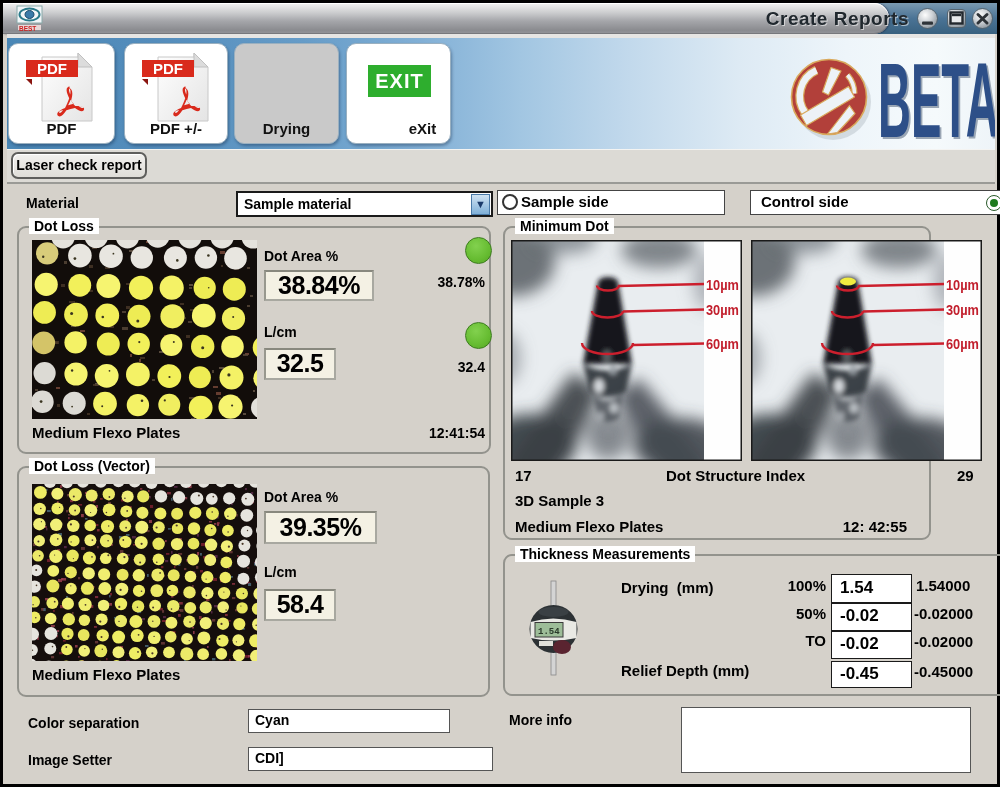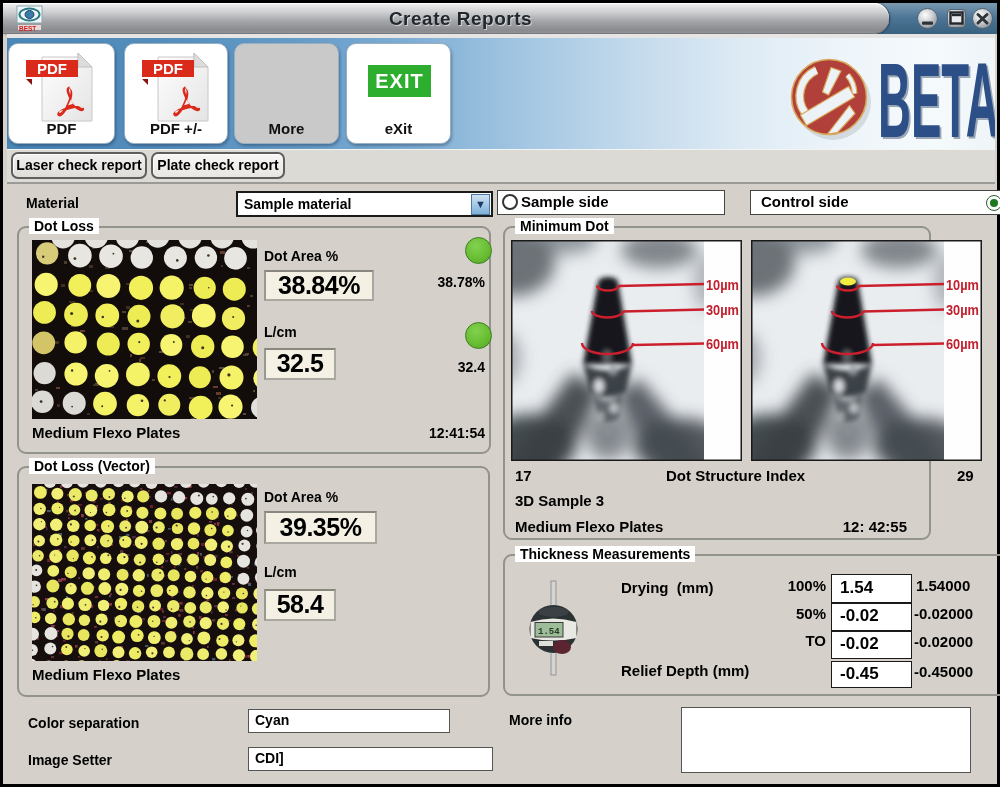"Create Reports" .title-text { text-align: center -> right }
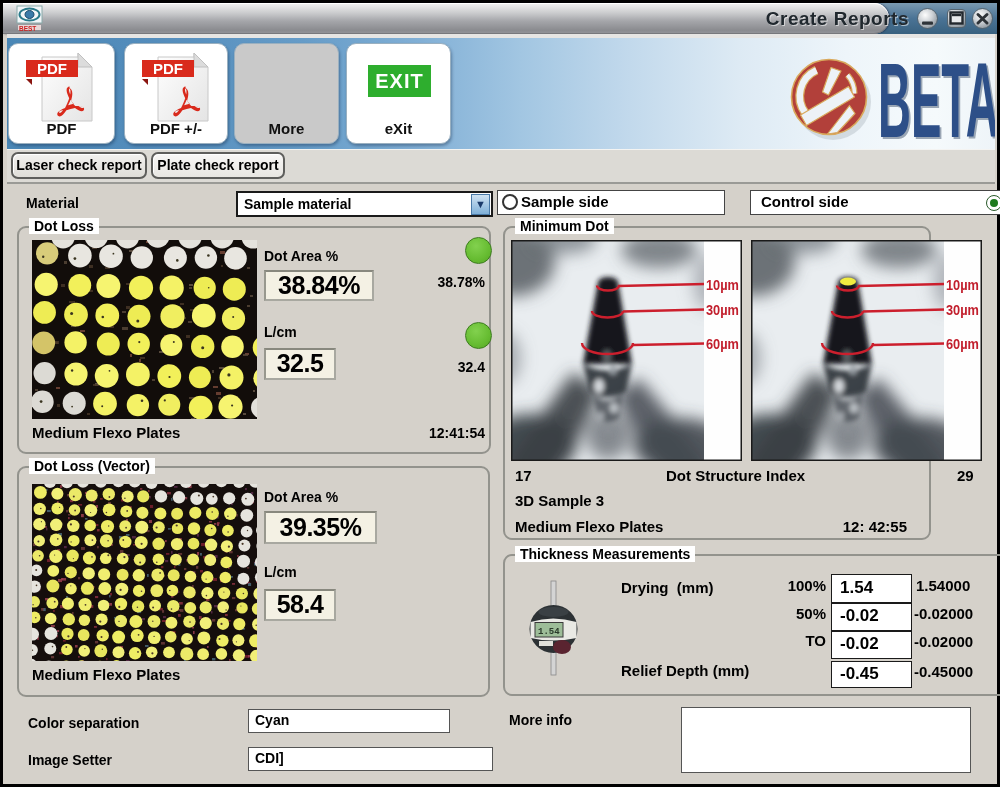"EXIT" div.tbtn { padding-left: none -> 24px }
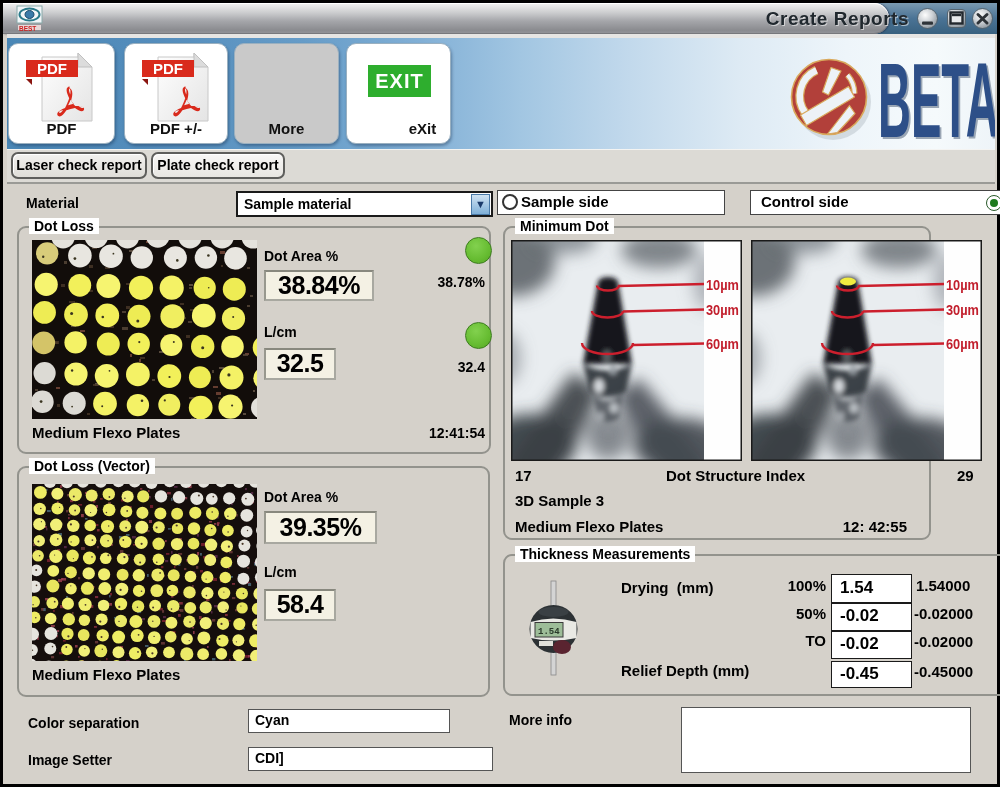"More" div.lbl { text: More -> Drying }
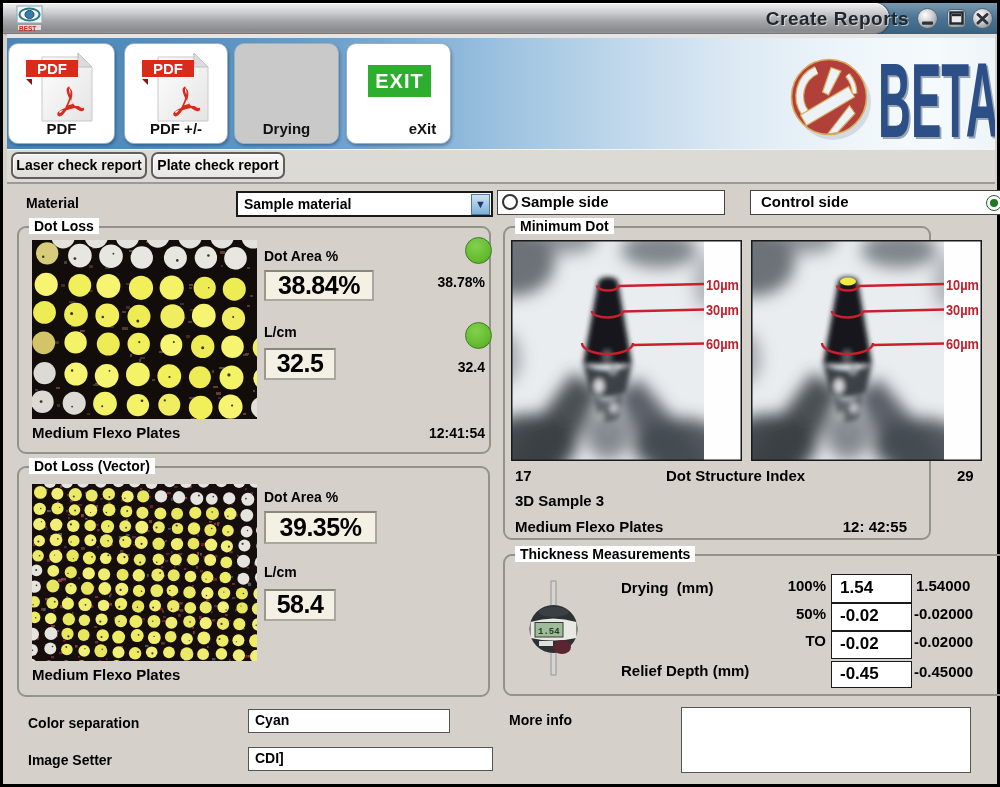"Plate check report" div.tab { html: <div>Plate check report</div> -> none }
